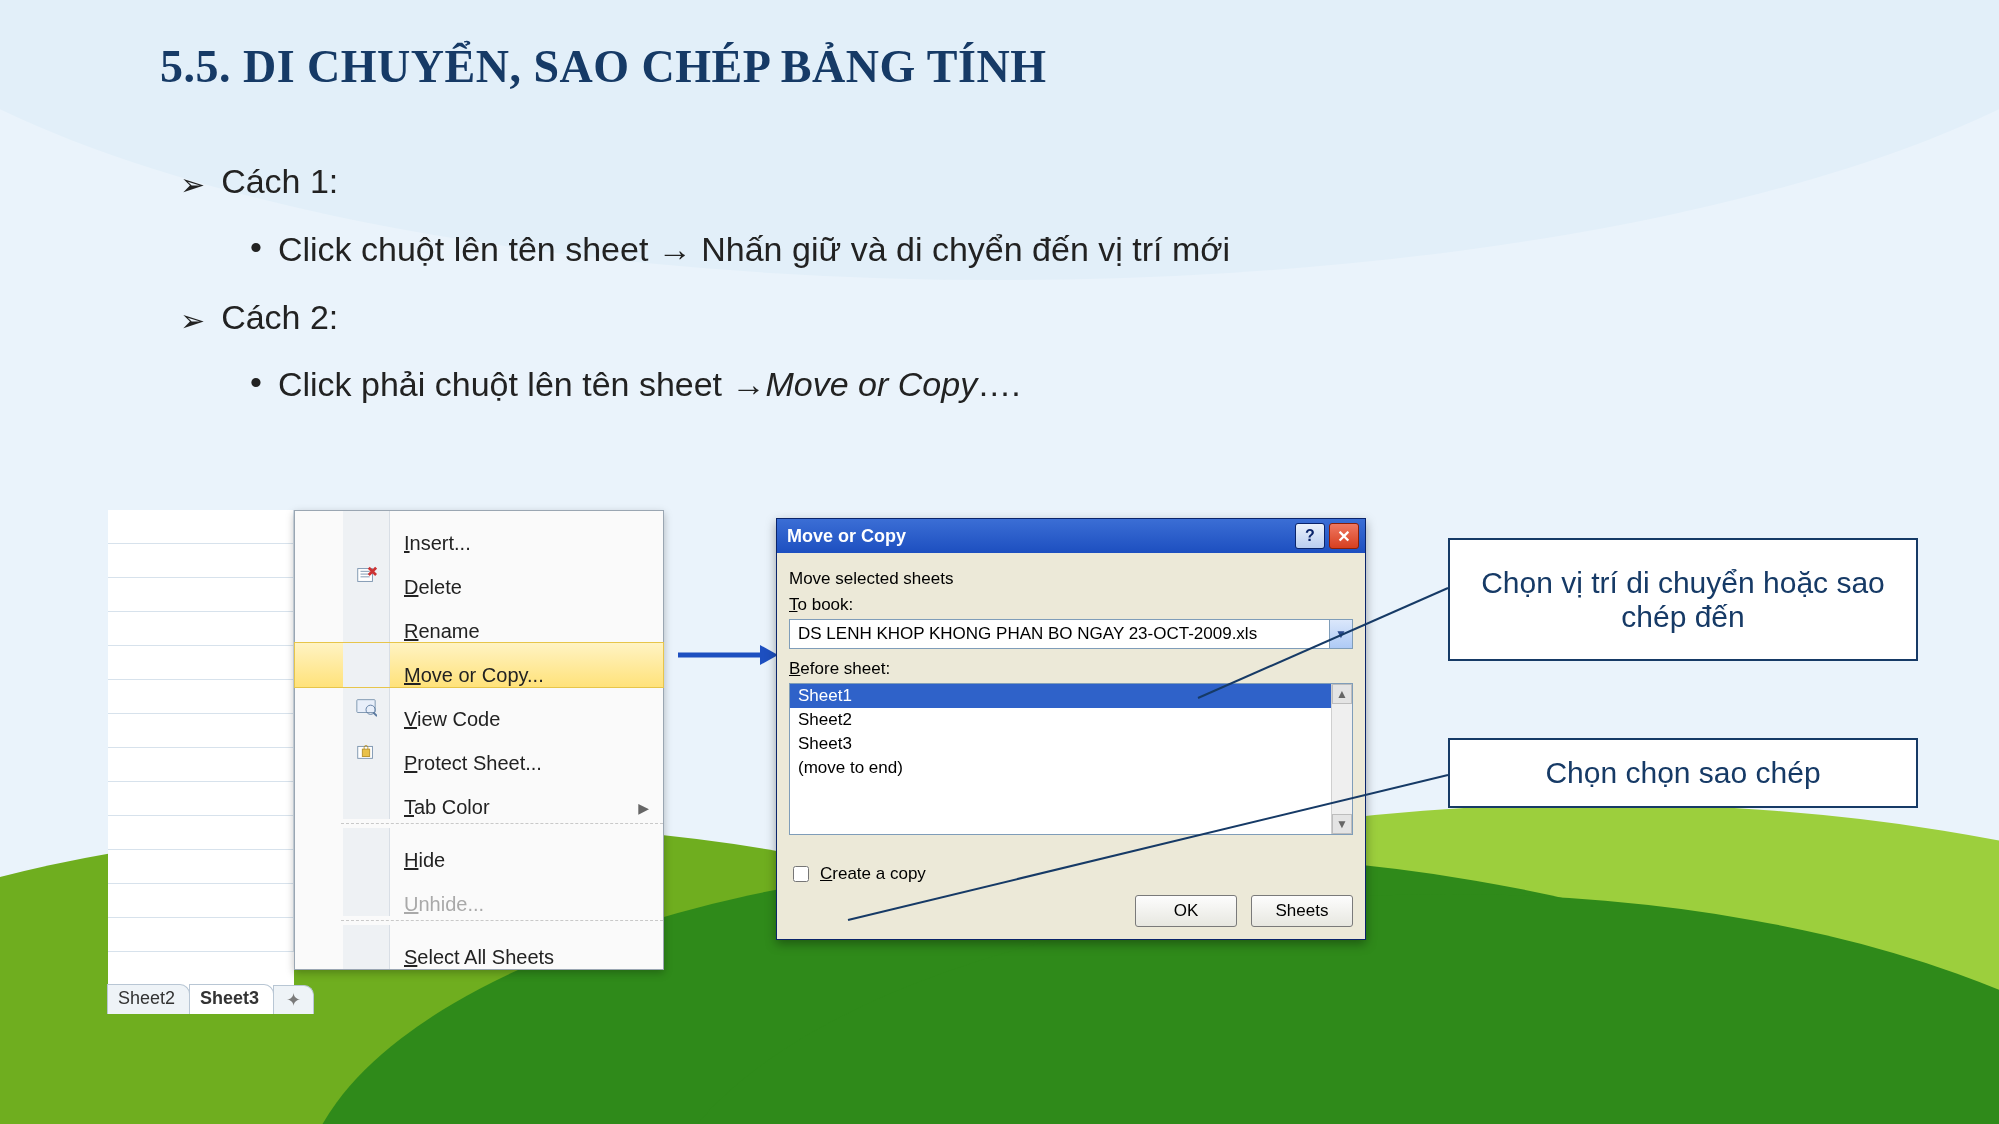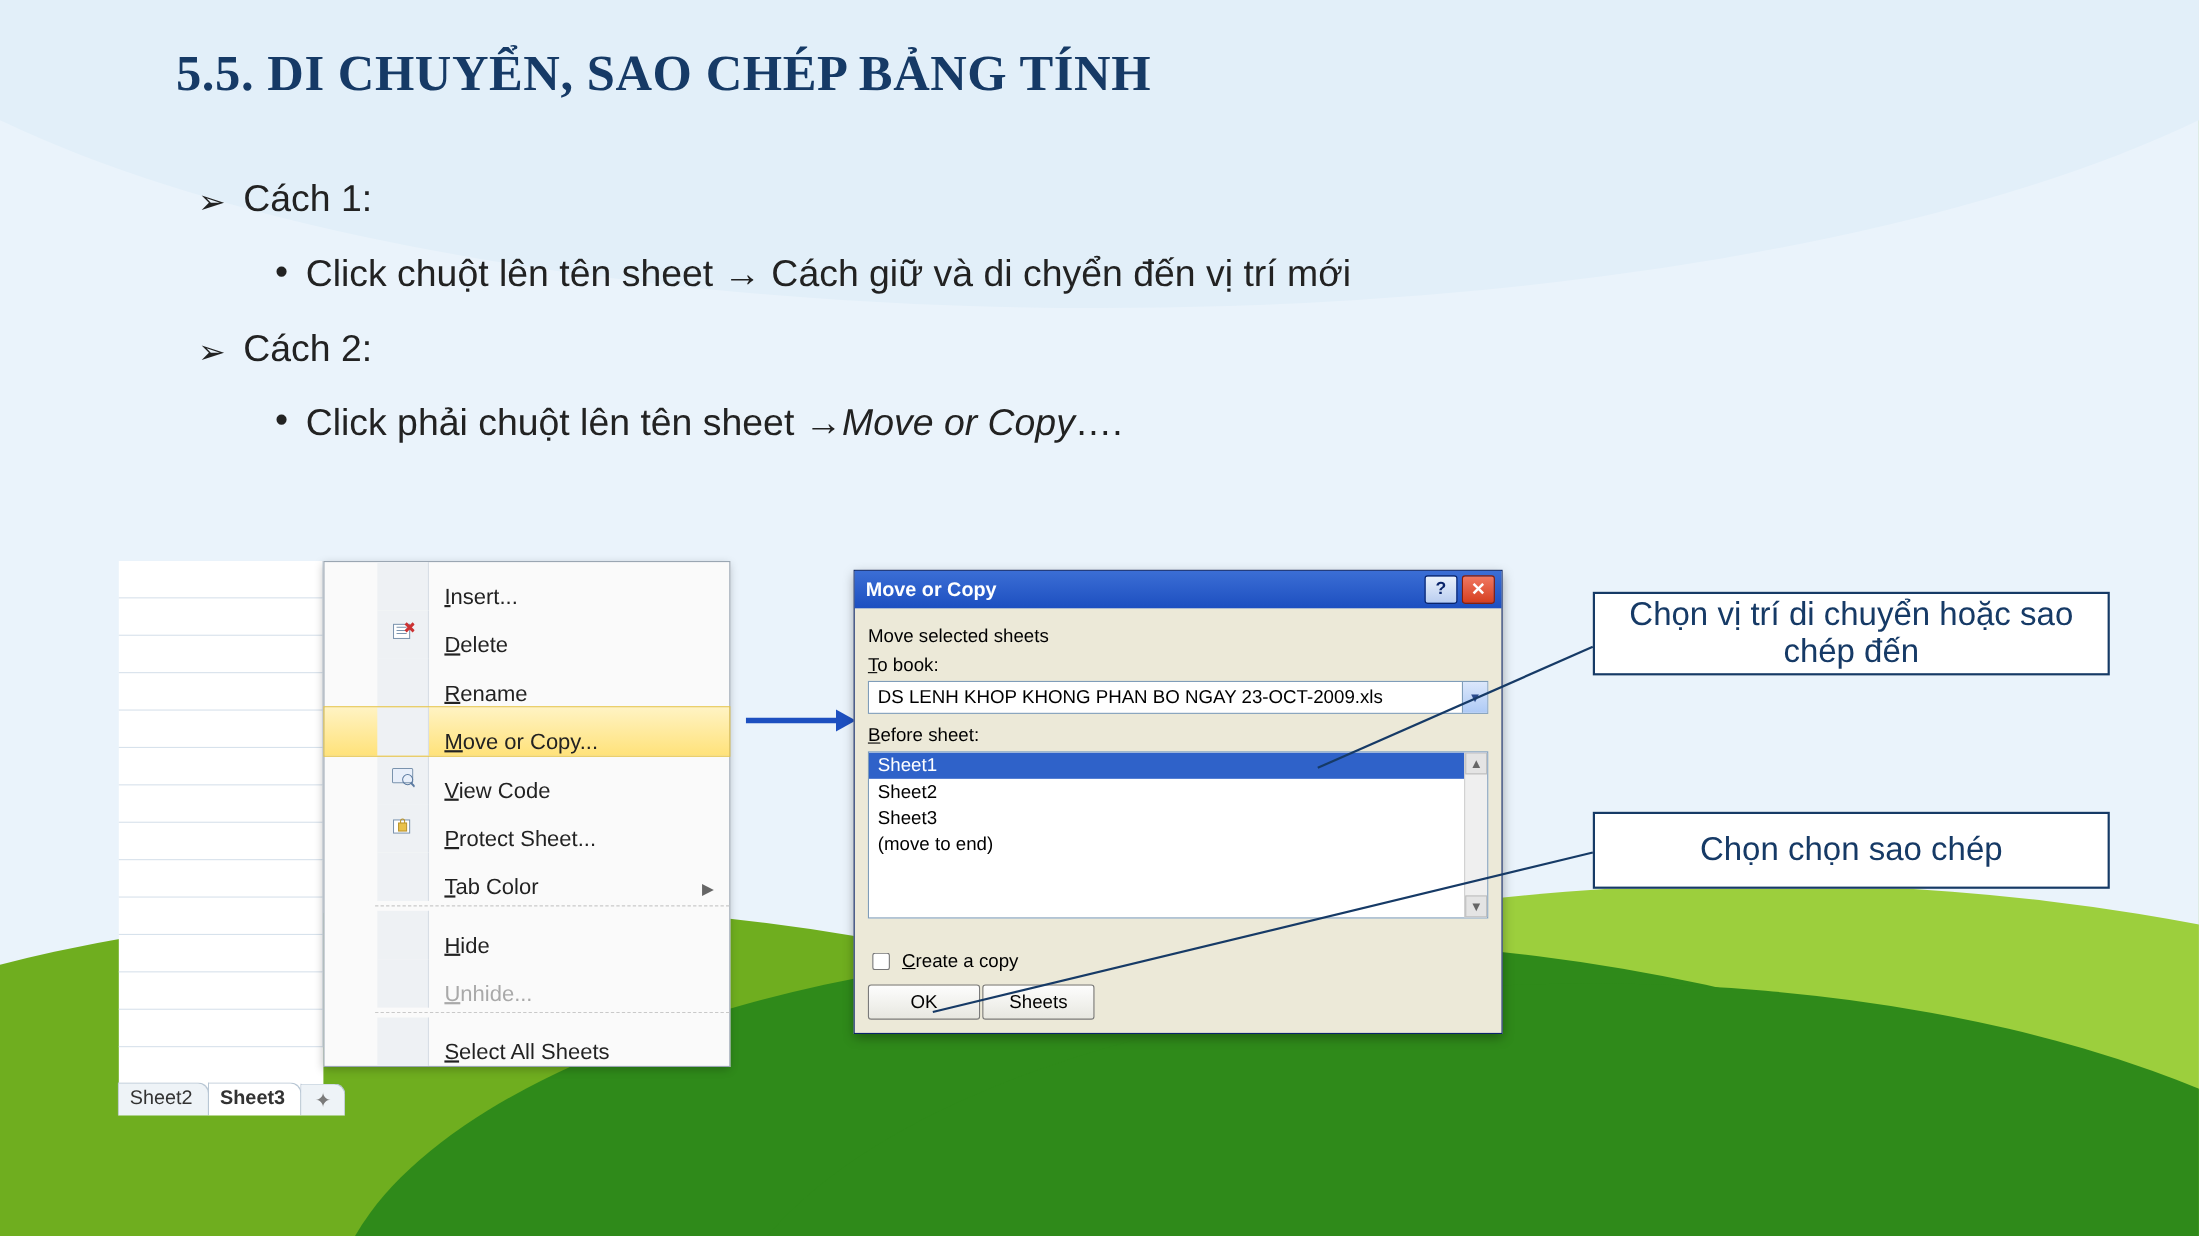"Cách giữ và di chyển" span { text: Cách -> Nhấn }
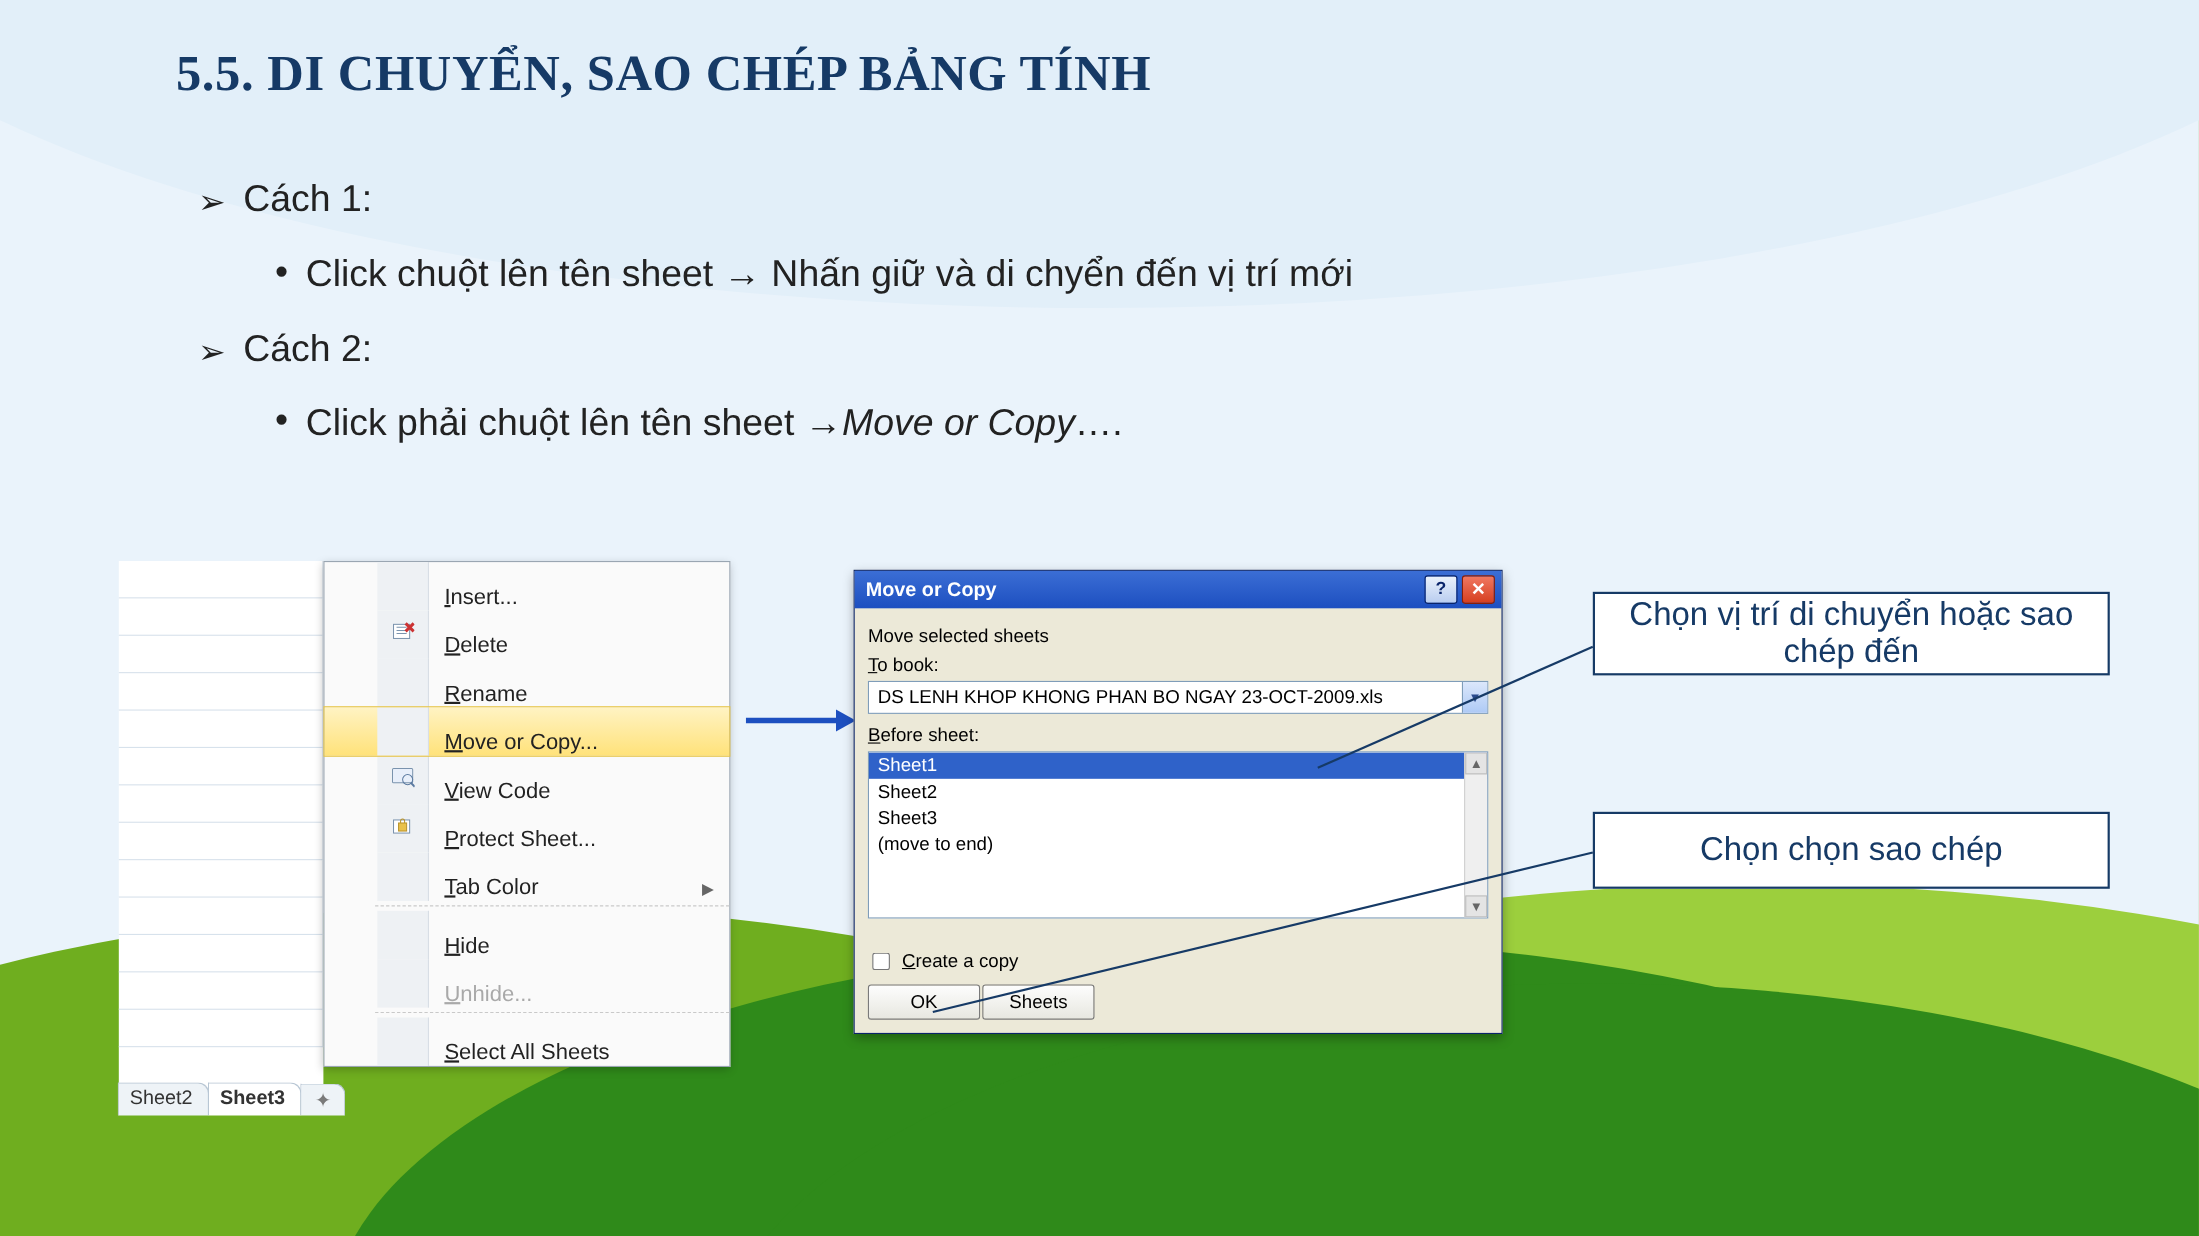"Chọn vị trí di chuyển" .c1 { height: 76px -> 123px }
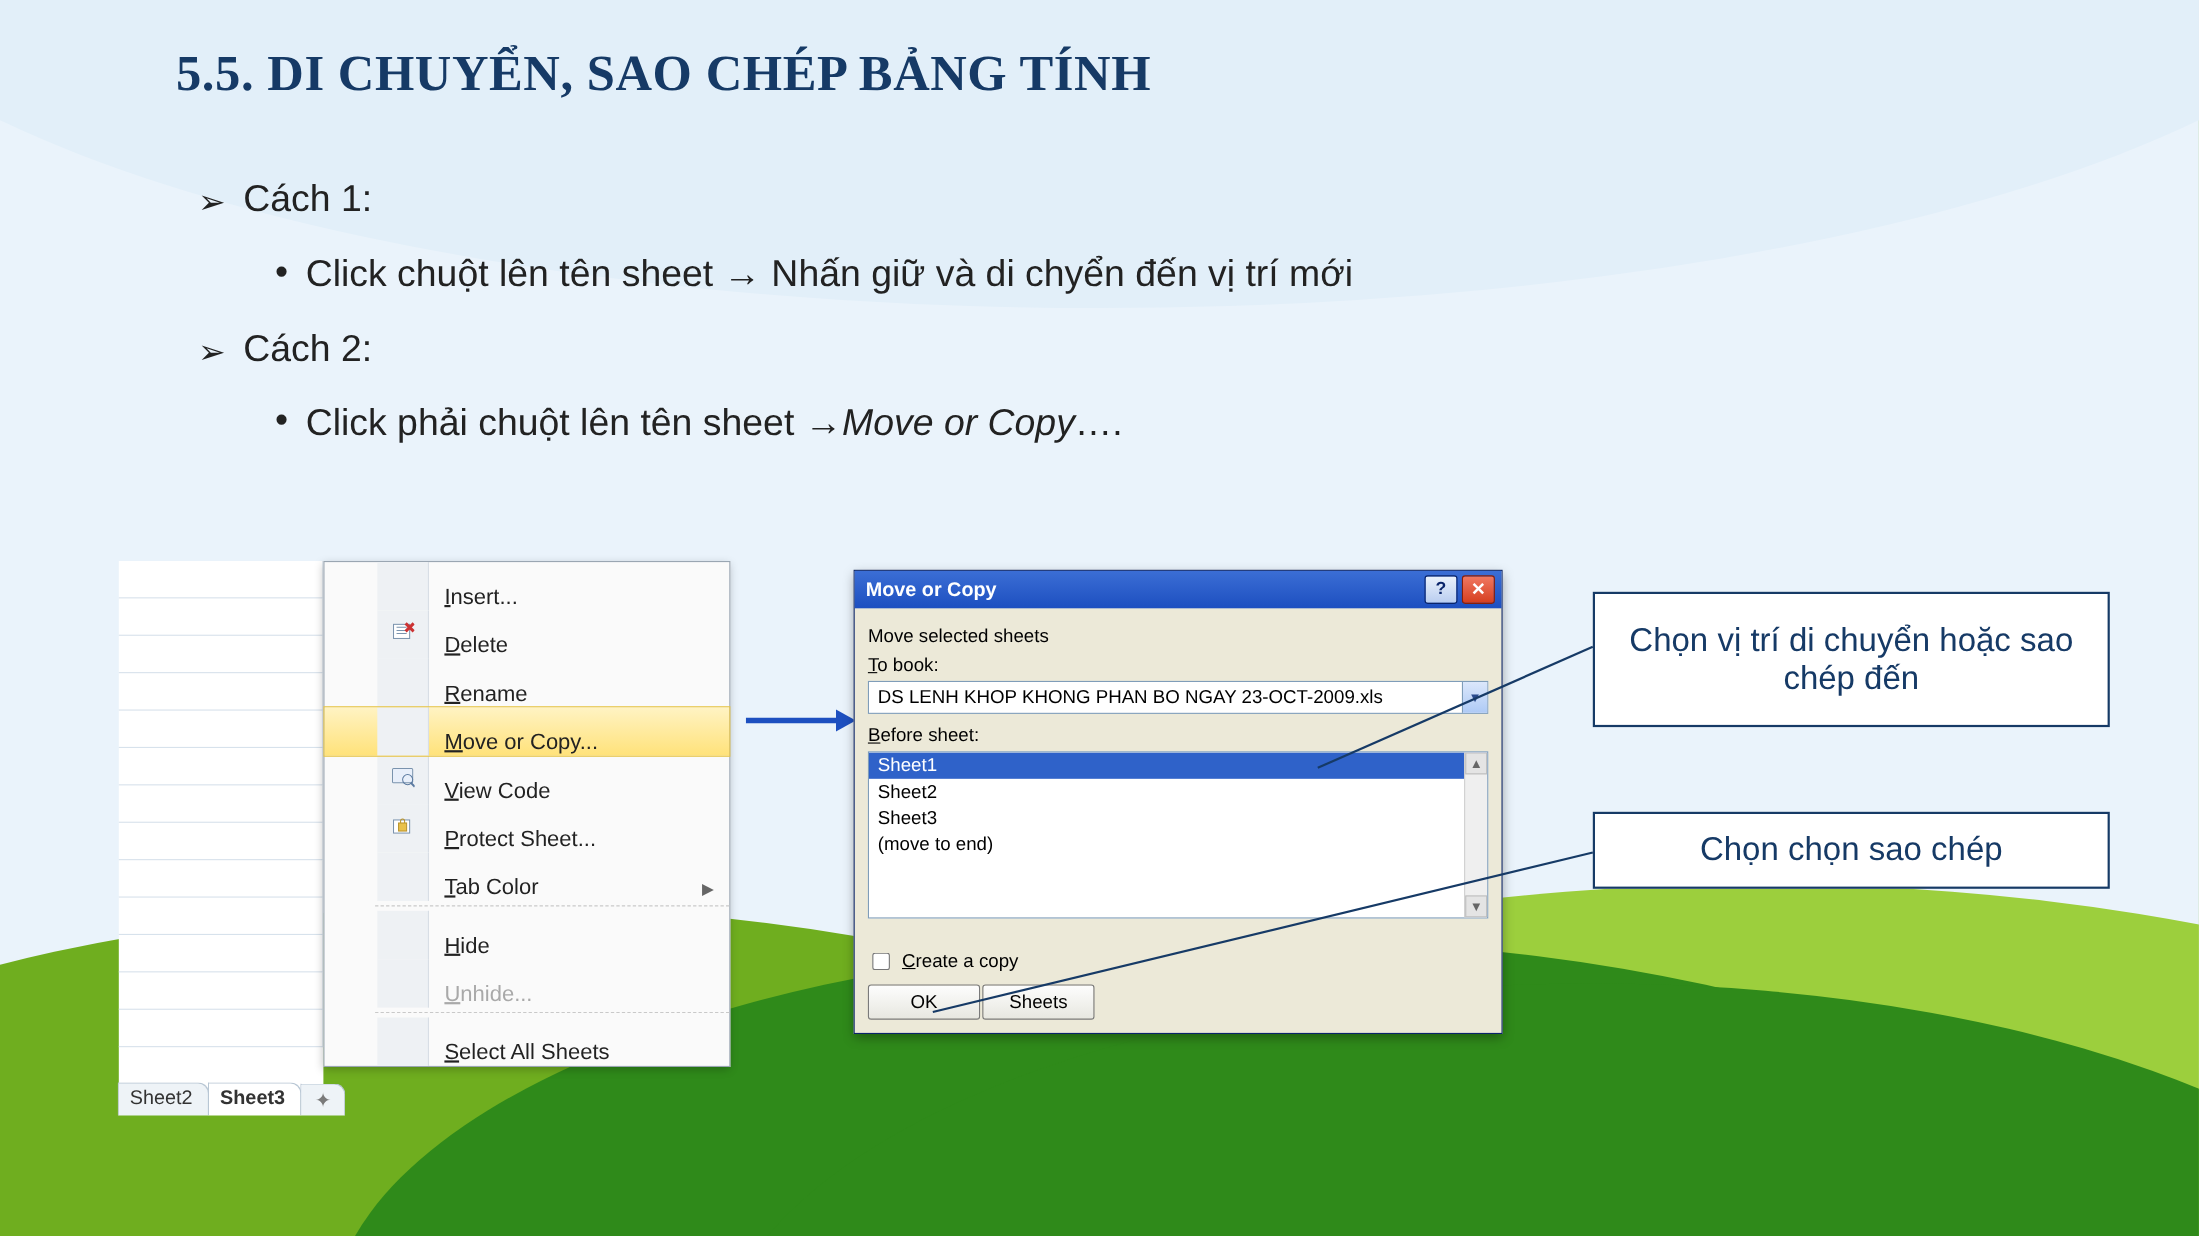"OK" .dlg .btnrow { gap: 2px -> 14px; justify-content: flex-start -> flex-end }
